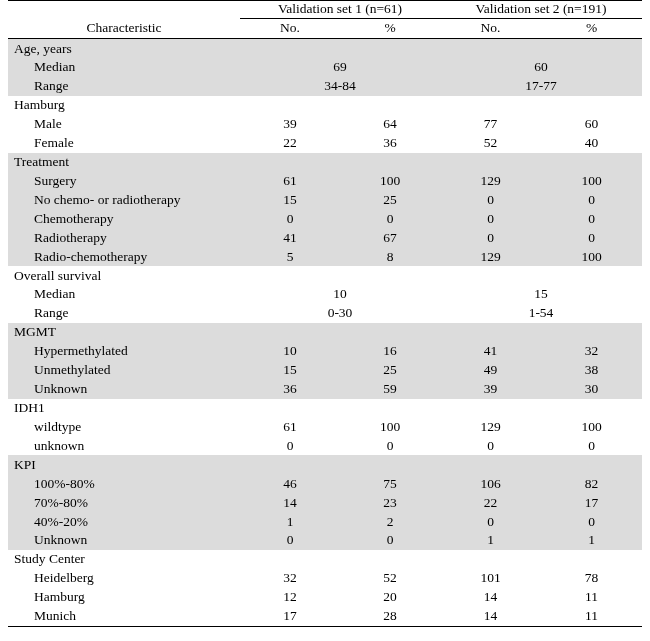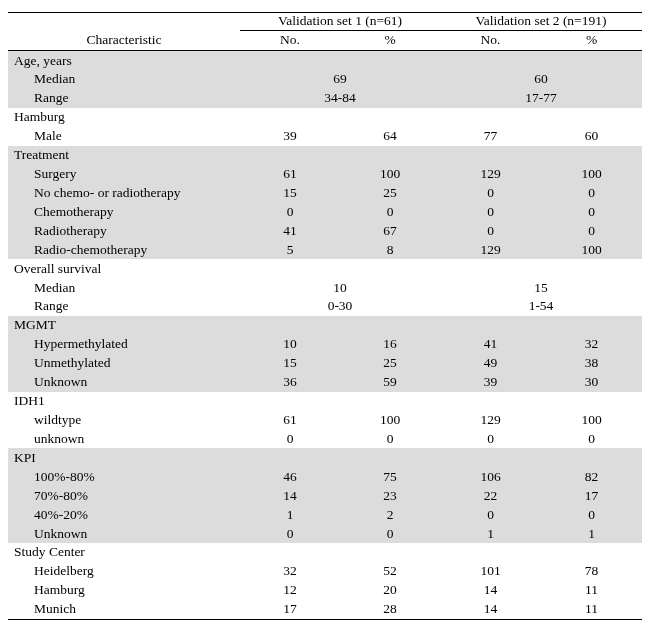"Validation set 1 (n=61)" .table-wrap { padding: 12px 8px -> 0 8px }
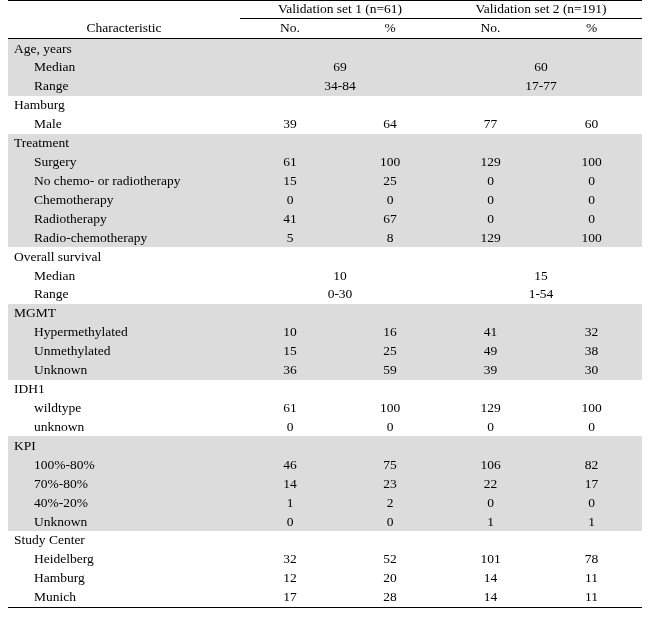"Female" tr { html: none -> <tr> <td>Female</td> <td>22</td> <td>36</td> <td>52</td> <td>40</td> </tr> }
